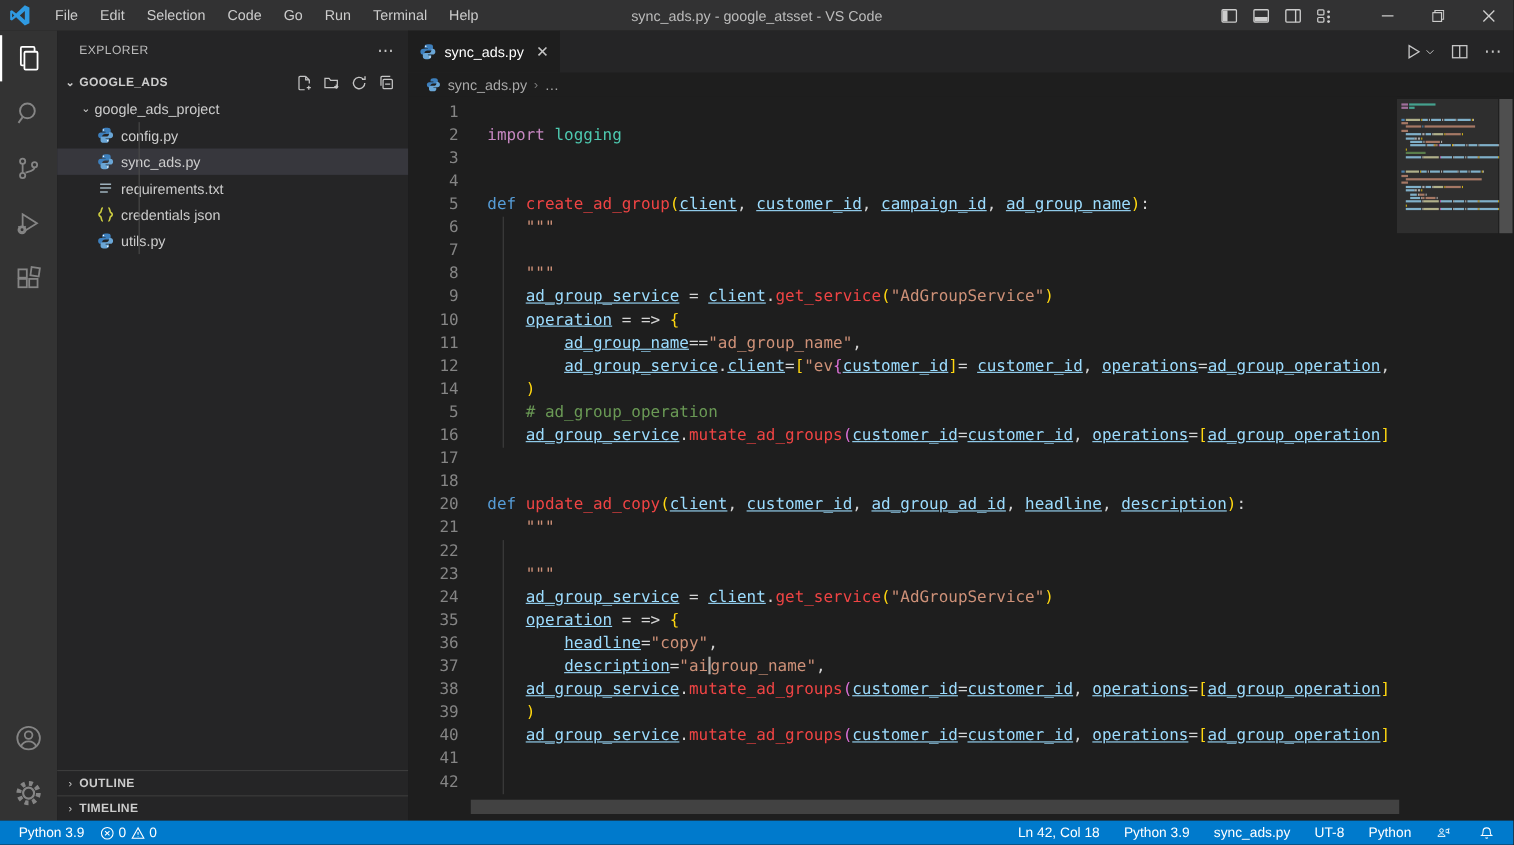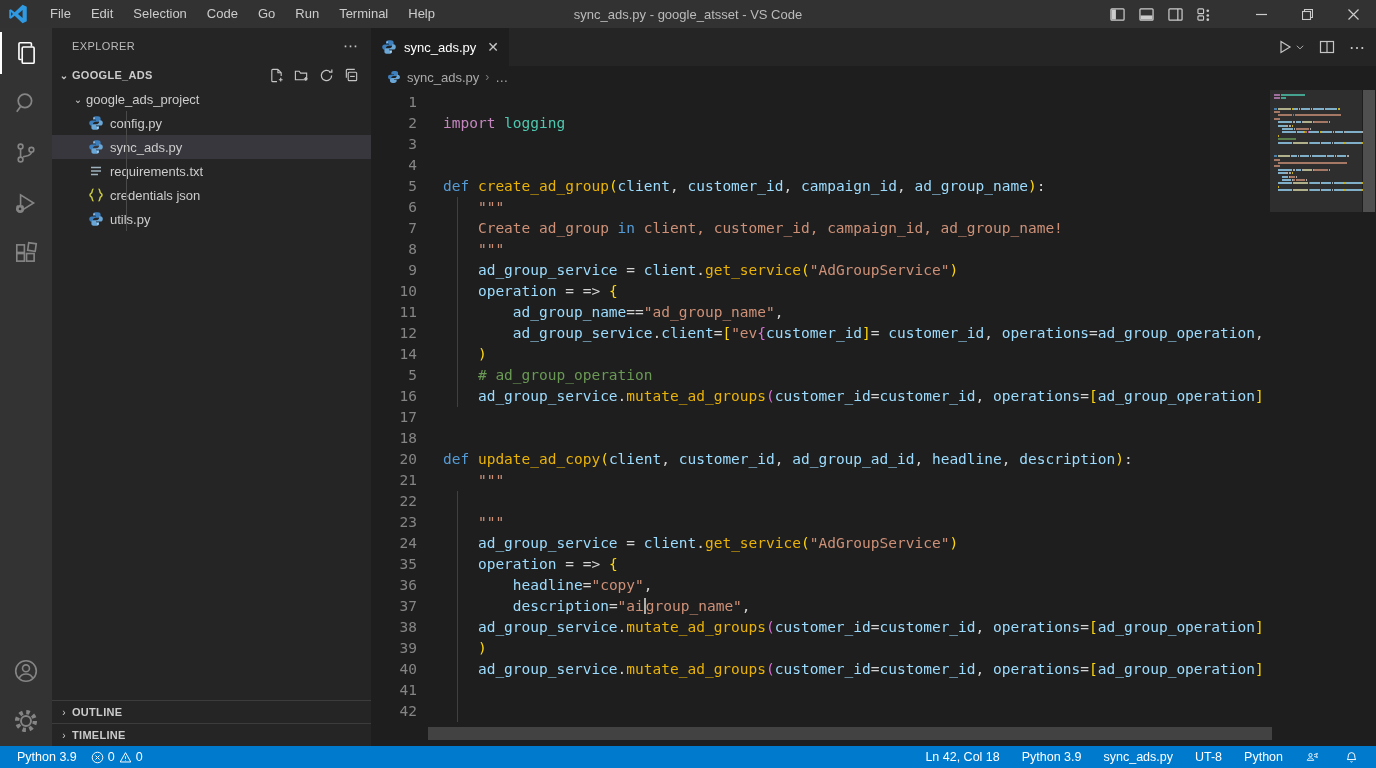"create_ad_group" .tok-fn { color: #eab308 -> #ef4444 }
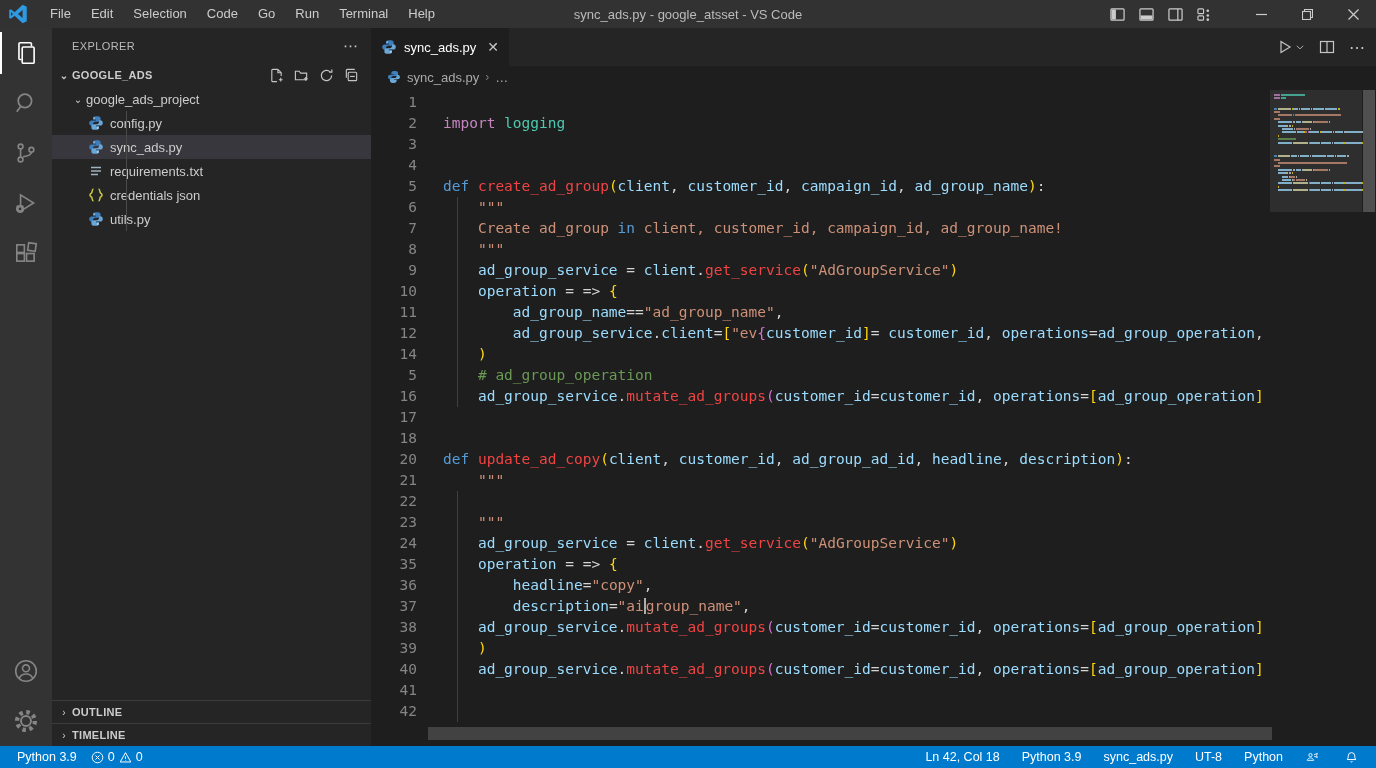"client" .tok-var { text-decoration: none -> underline }
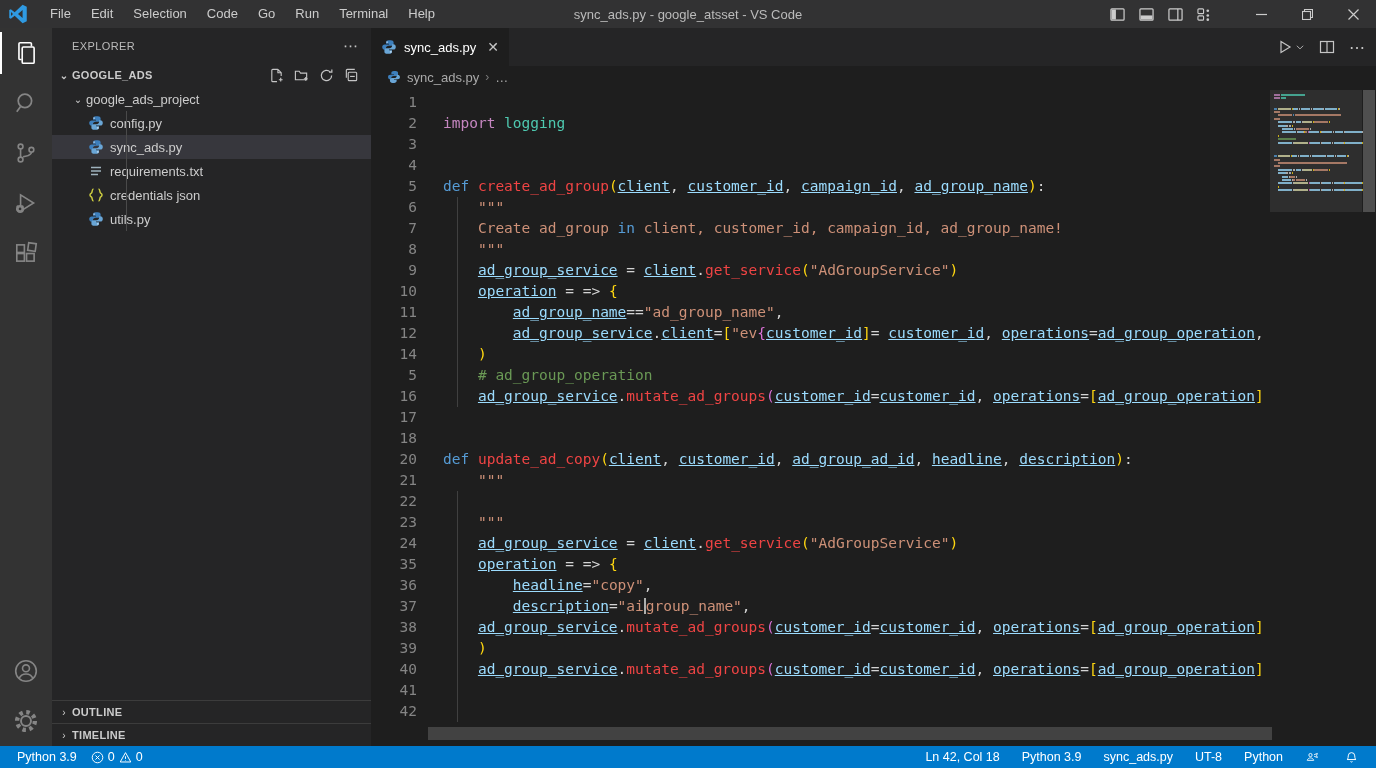"Create ad_group in client, customer_id," div.ctext { html: <div><span> </span><span>Create ad_group </span><span>in</span><span> client, customer_id, campaign_id, ad_group_name!</span></div> -> none }
